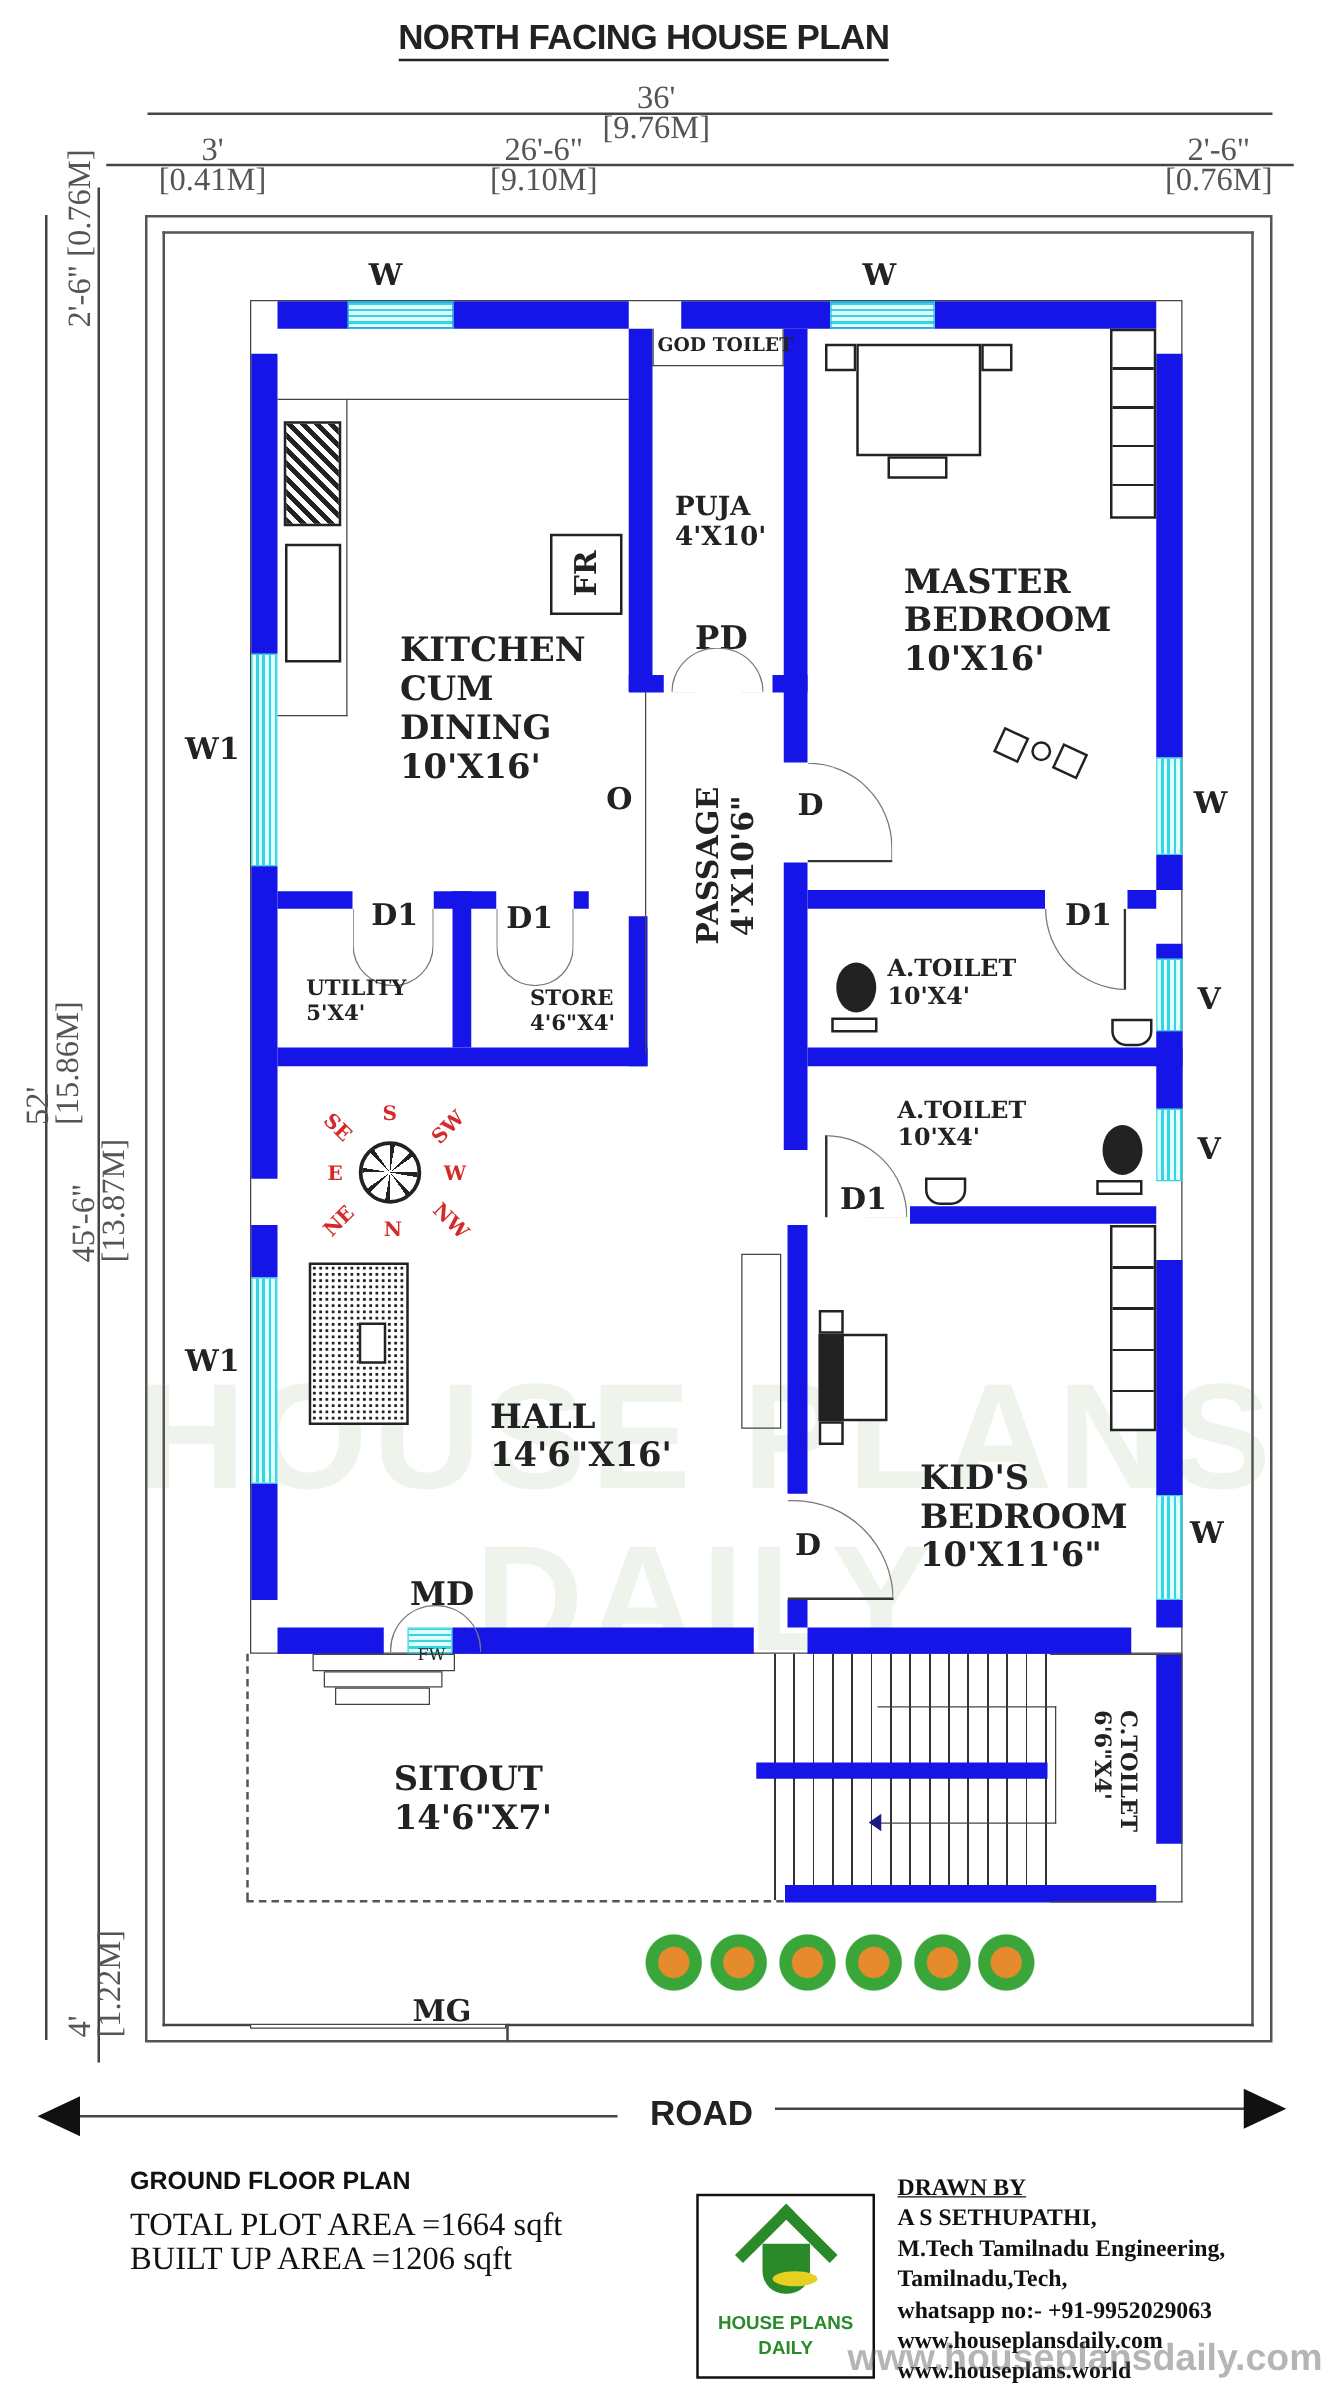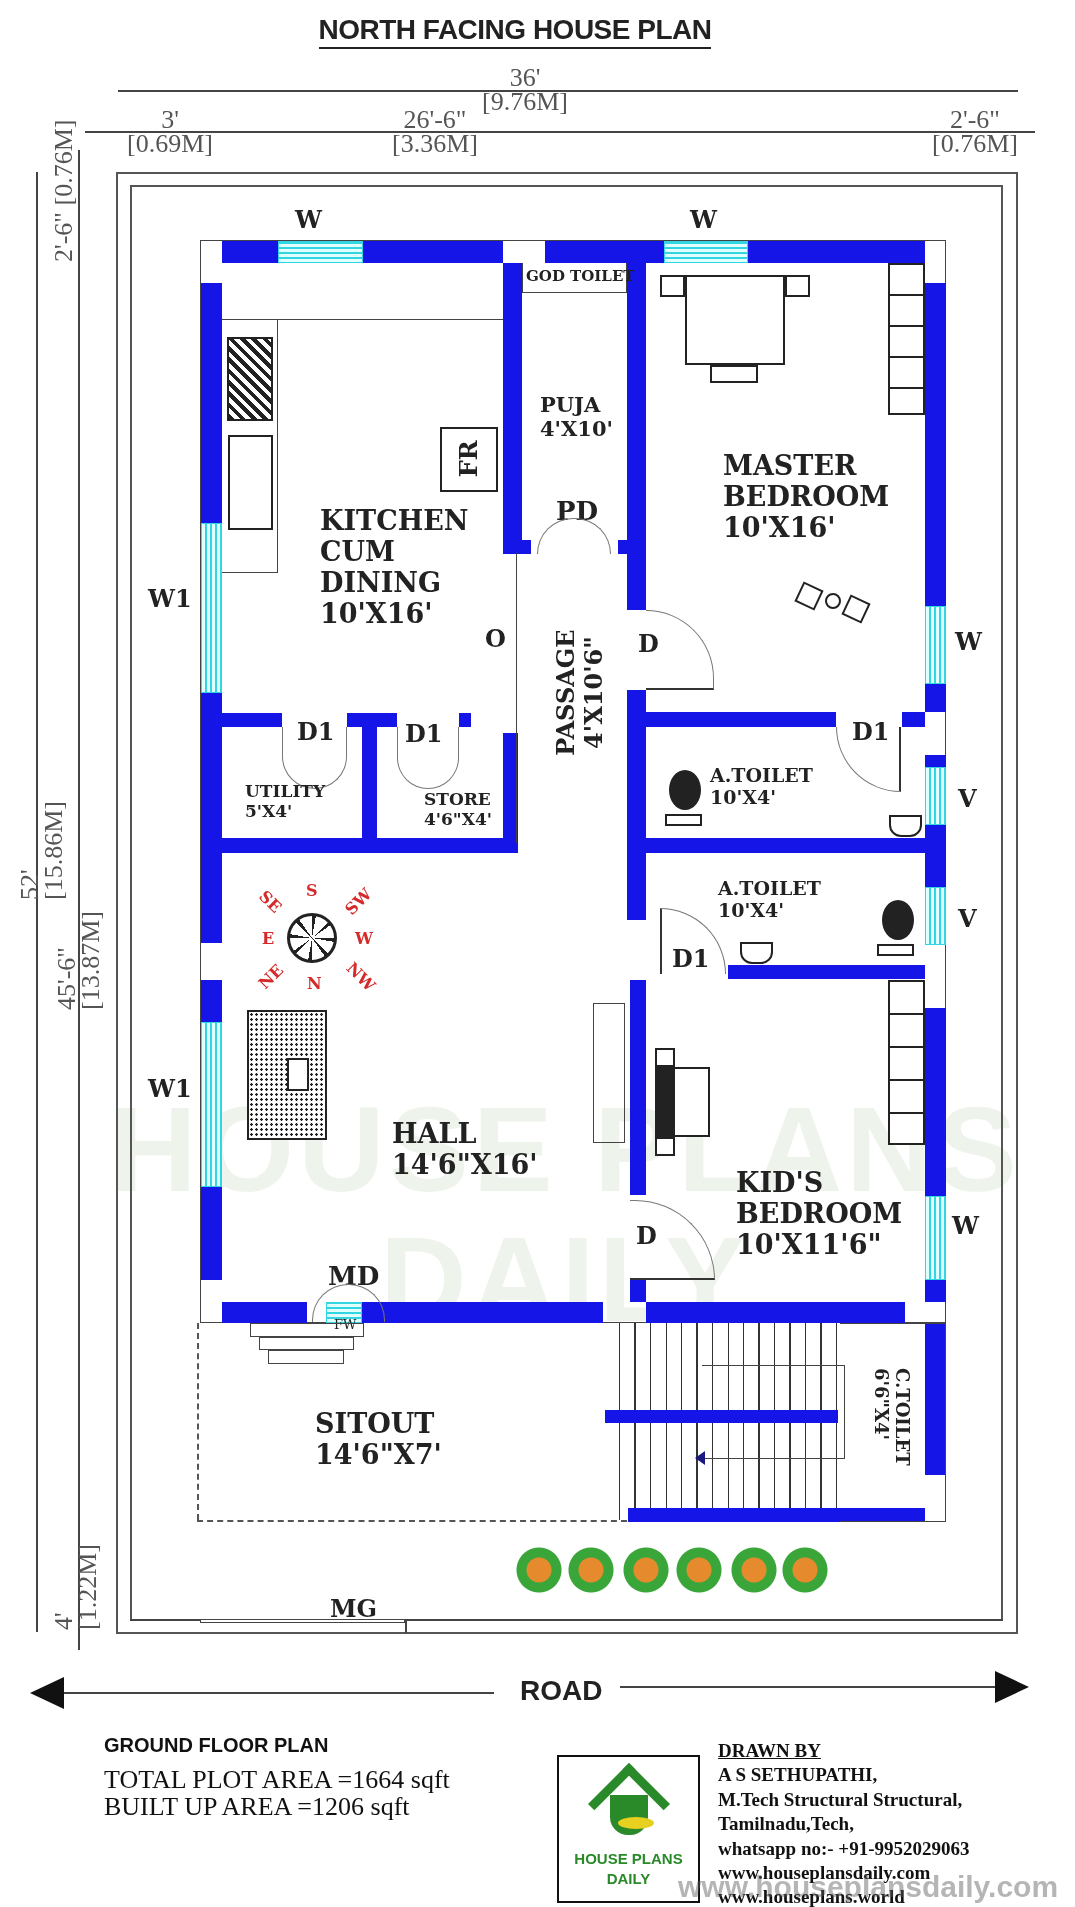"[0.69M]" div { text: 0.69M -> 0.41M }
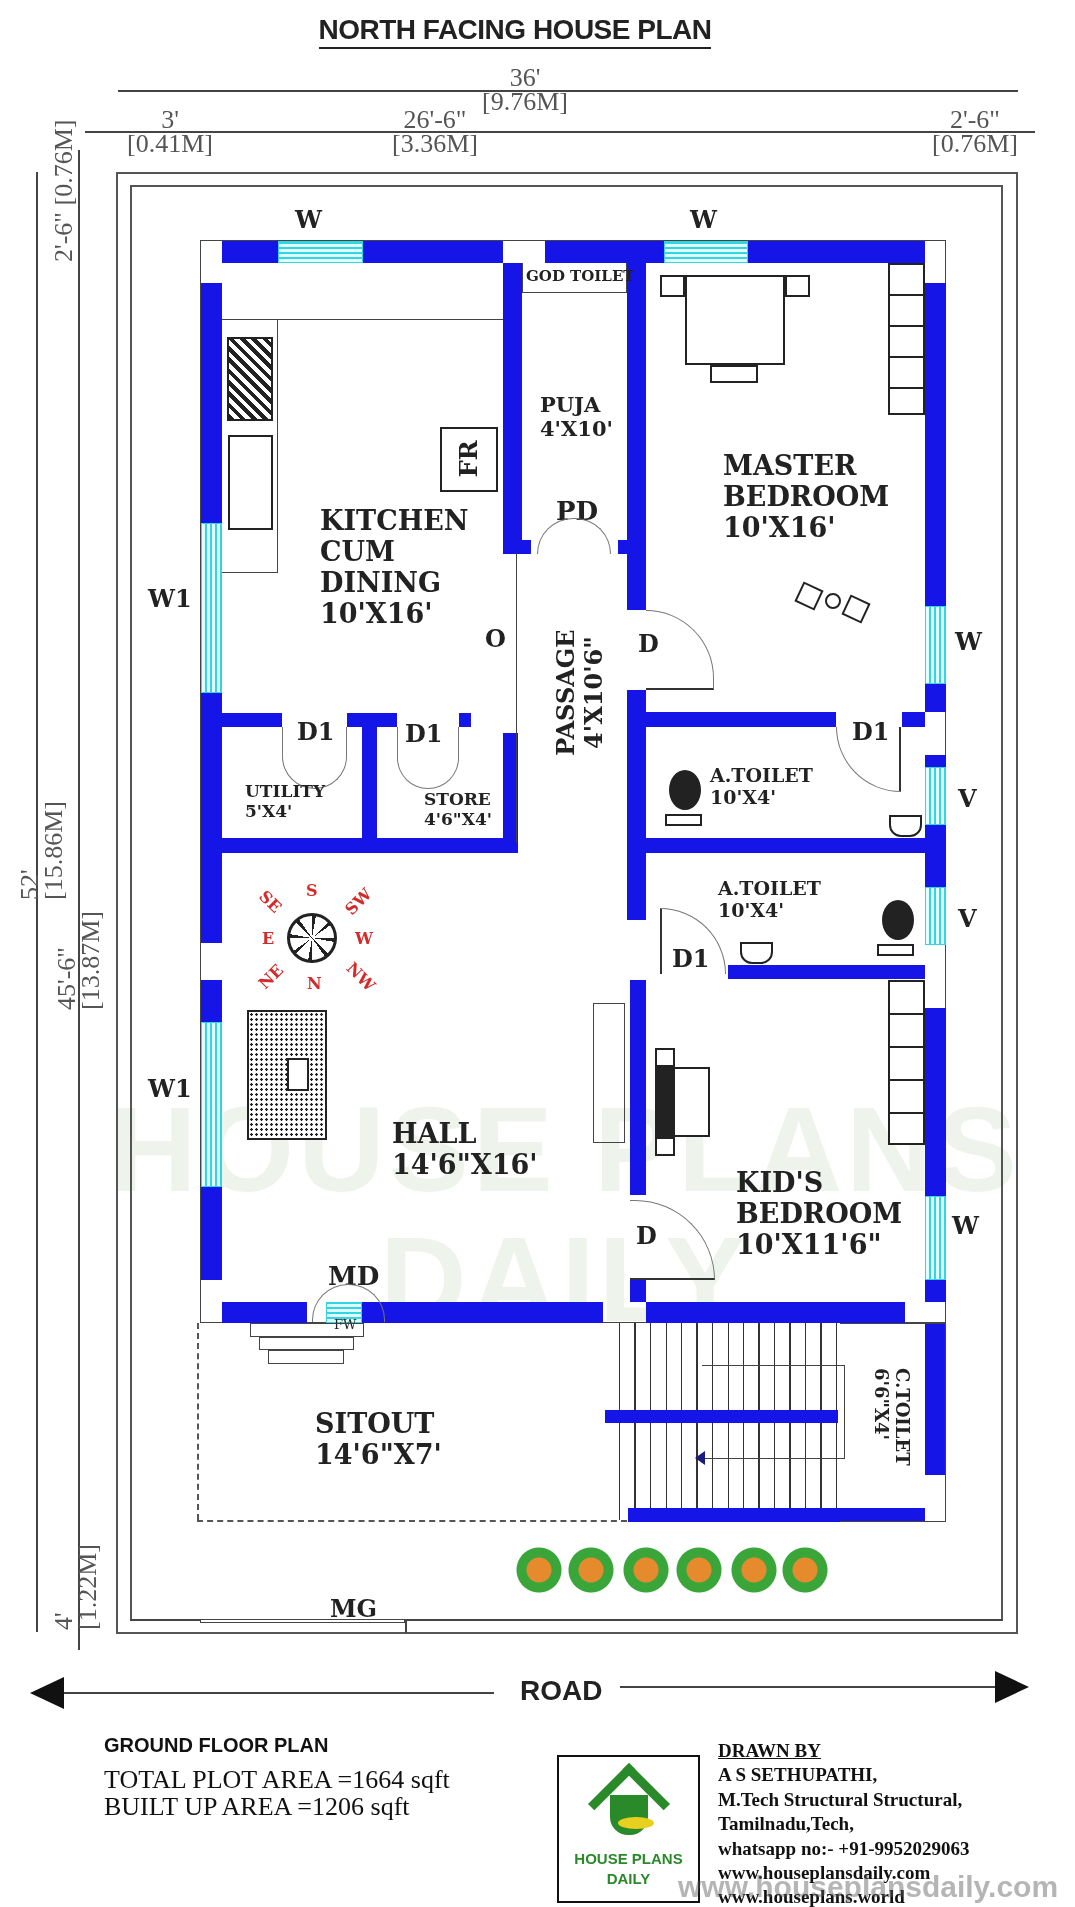"[3.36M]" div { text: 3.36M -> 9.10M }
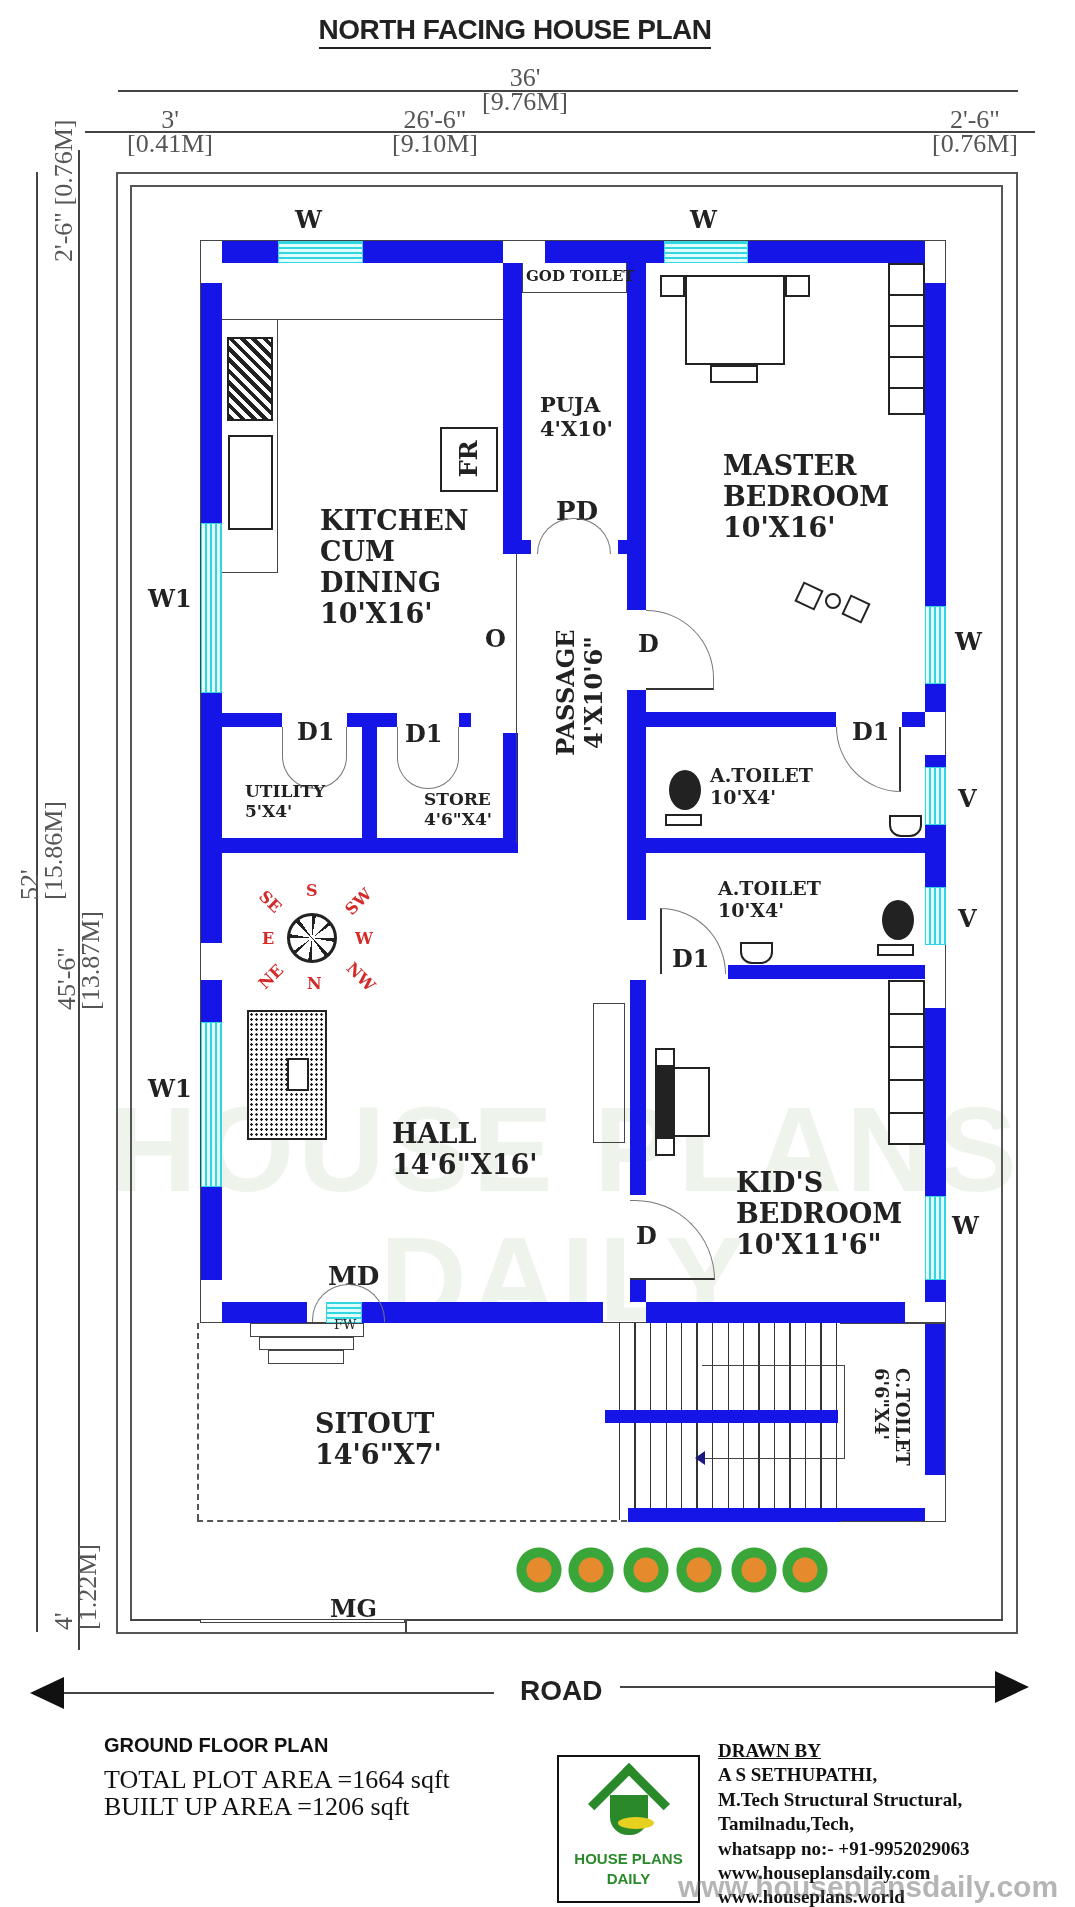"M.Tech Structural Structural," div.info { text: Structural Structural -> Tamilnadu Engineering }
